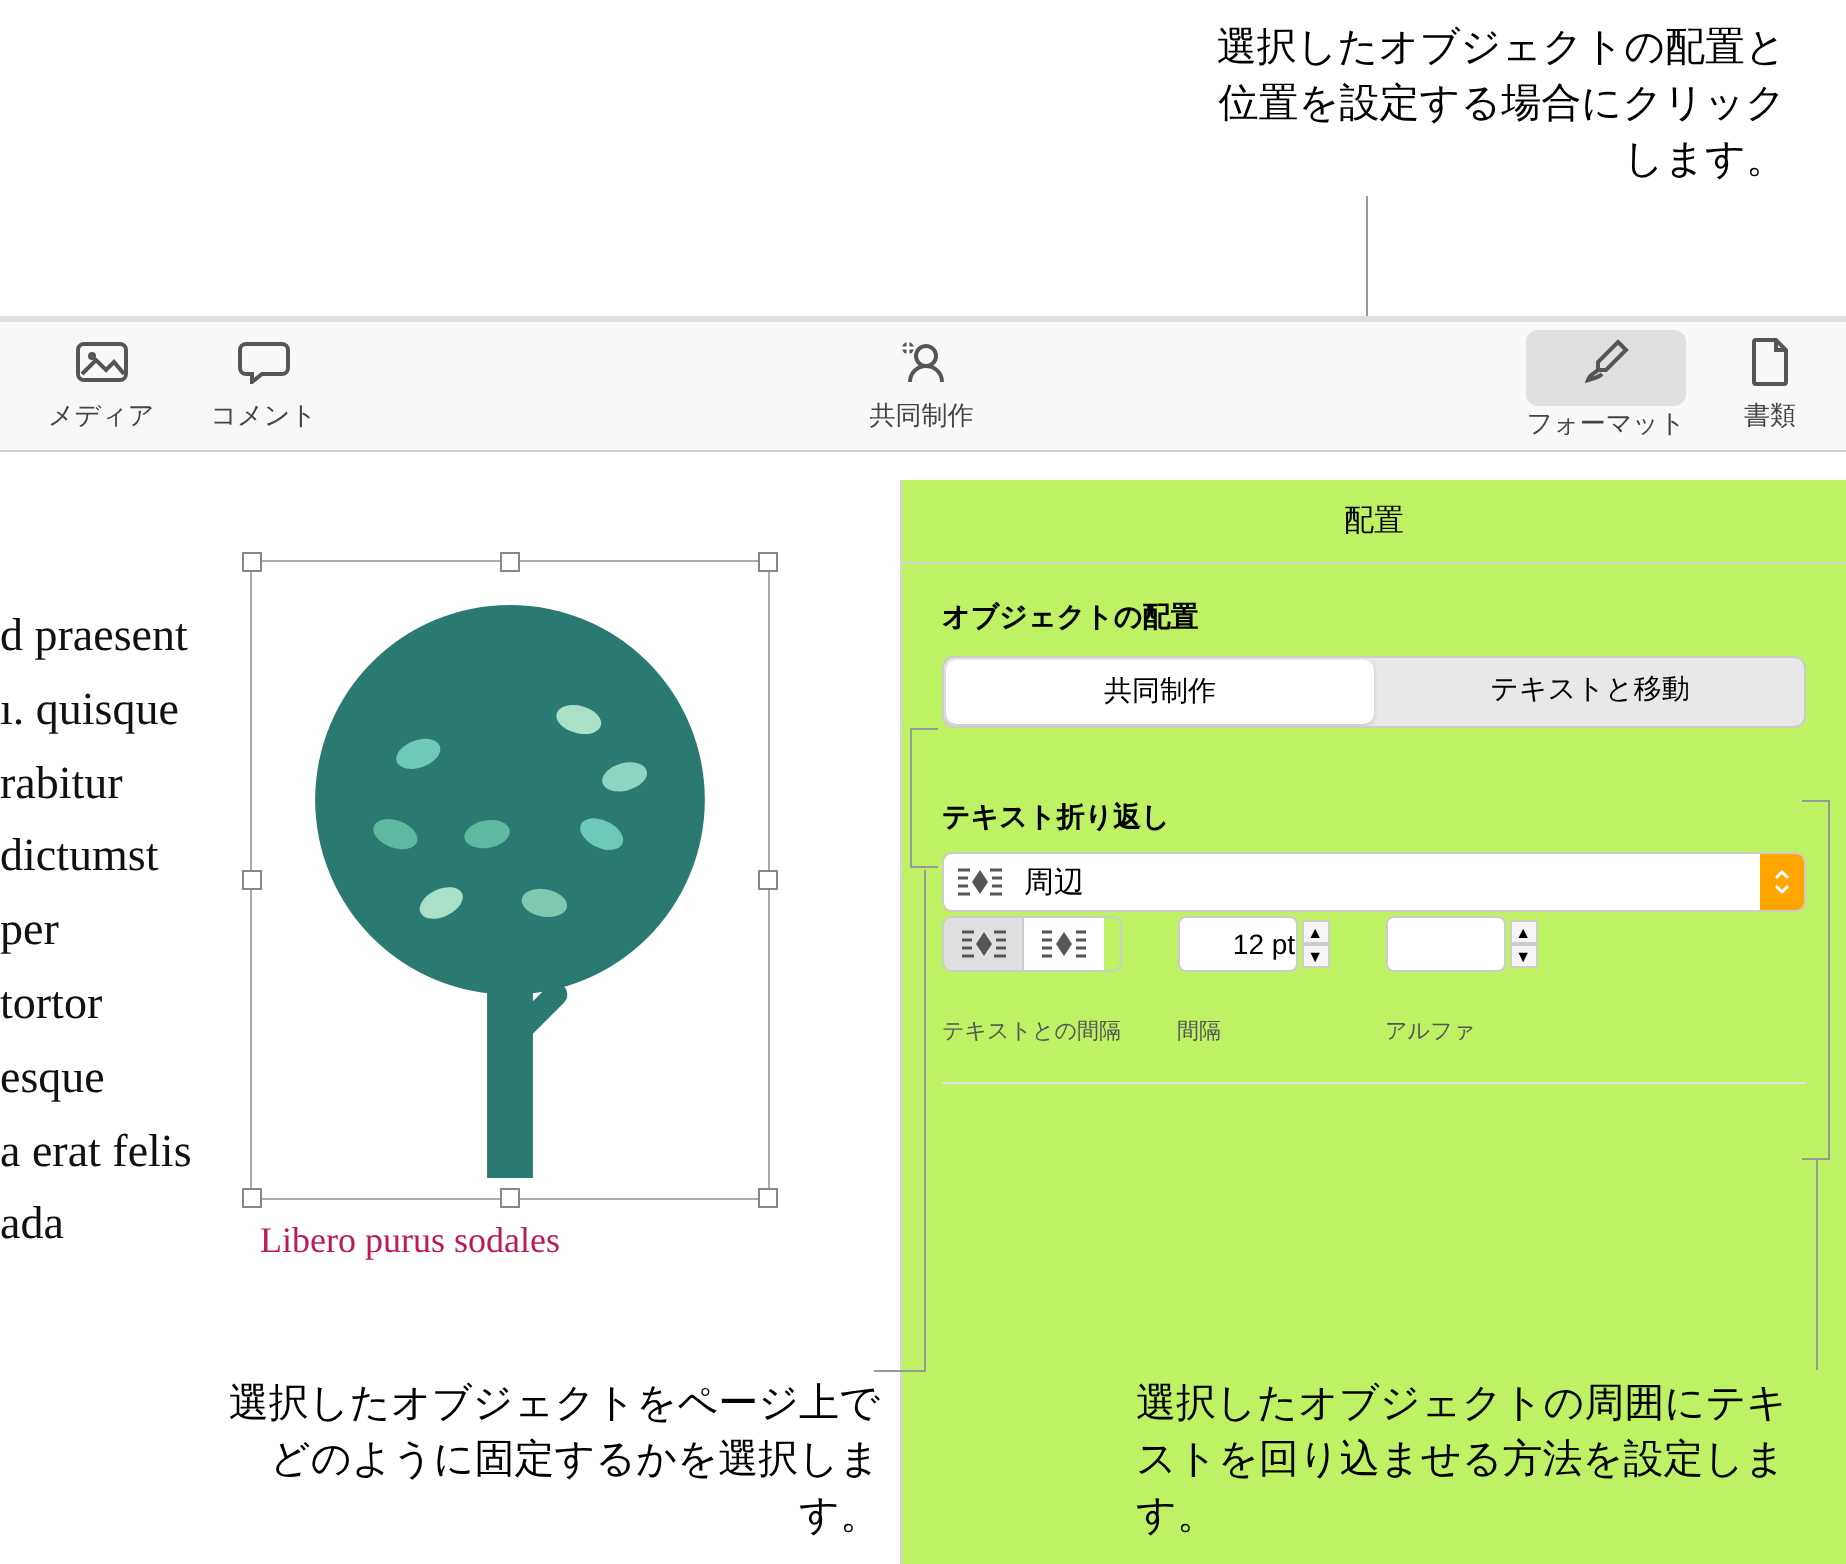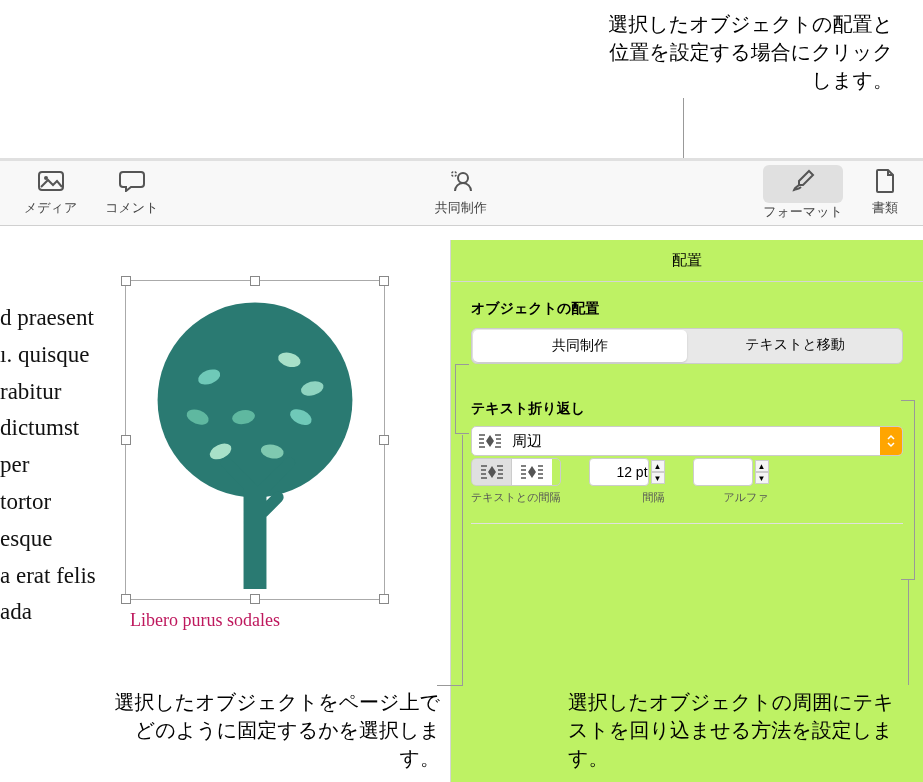"テキストとの間隔" .wrap-label { margin-top: 4px -> 22px; text-align: right -> left }
